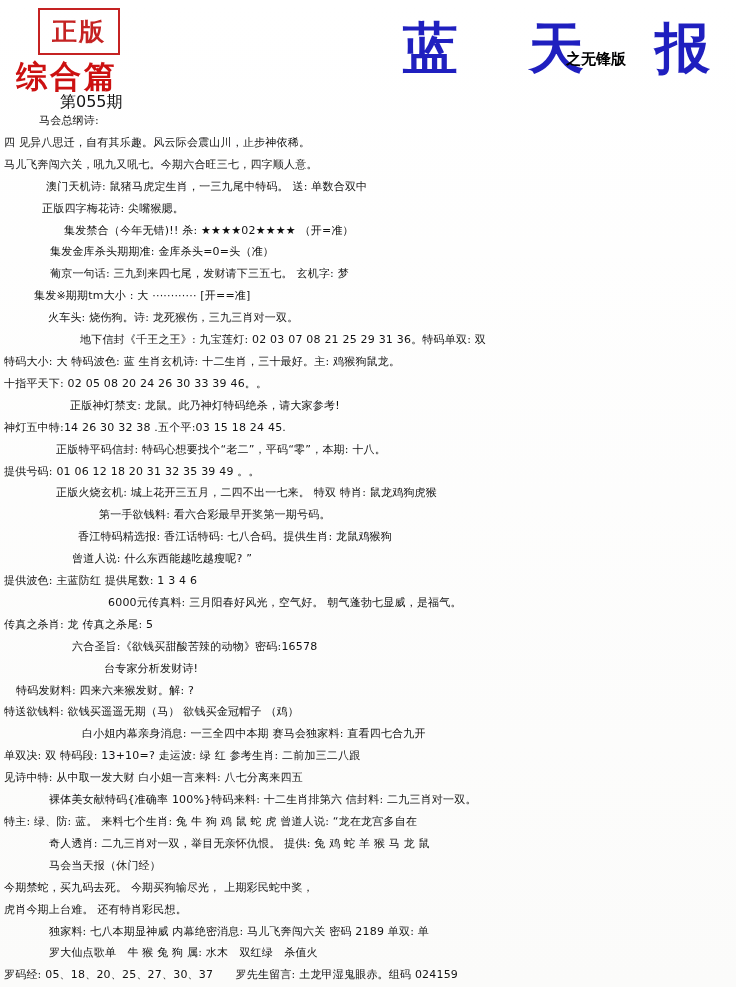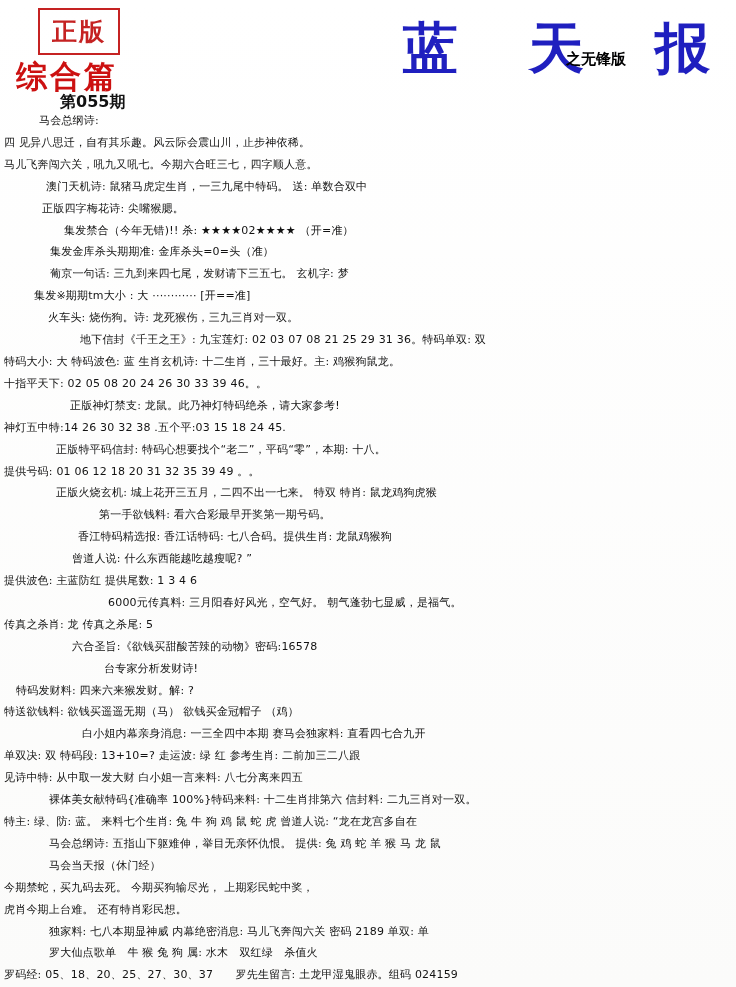"第055期" .issue { font-weight: 700 -> 400 }
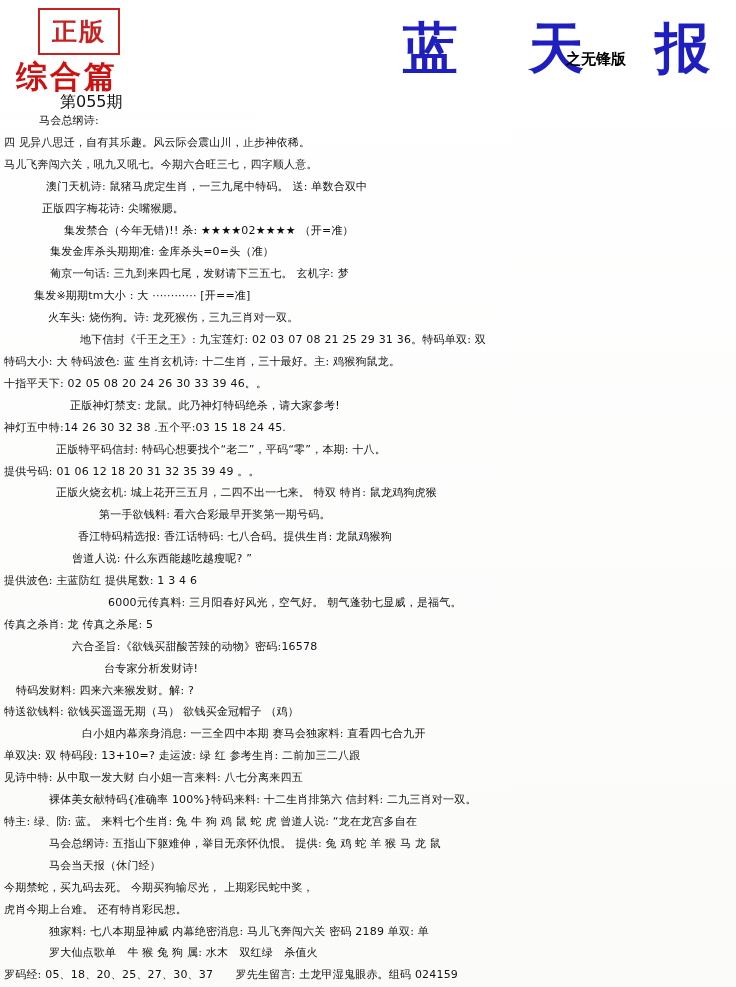"马会总纲诗: 五指山下躯难伸，举目无亲怀仇恨。 提供: 兔 鸡" div.ln { text: 马会总纲诗: 五指山下躯难伸 -> 奇人透肖: 二九三肖对一双 }
